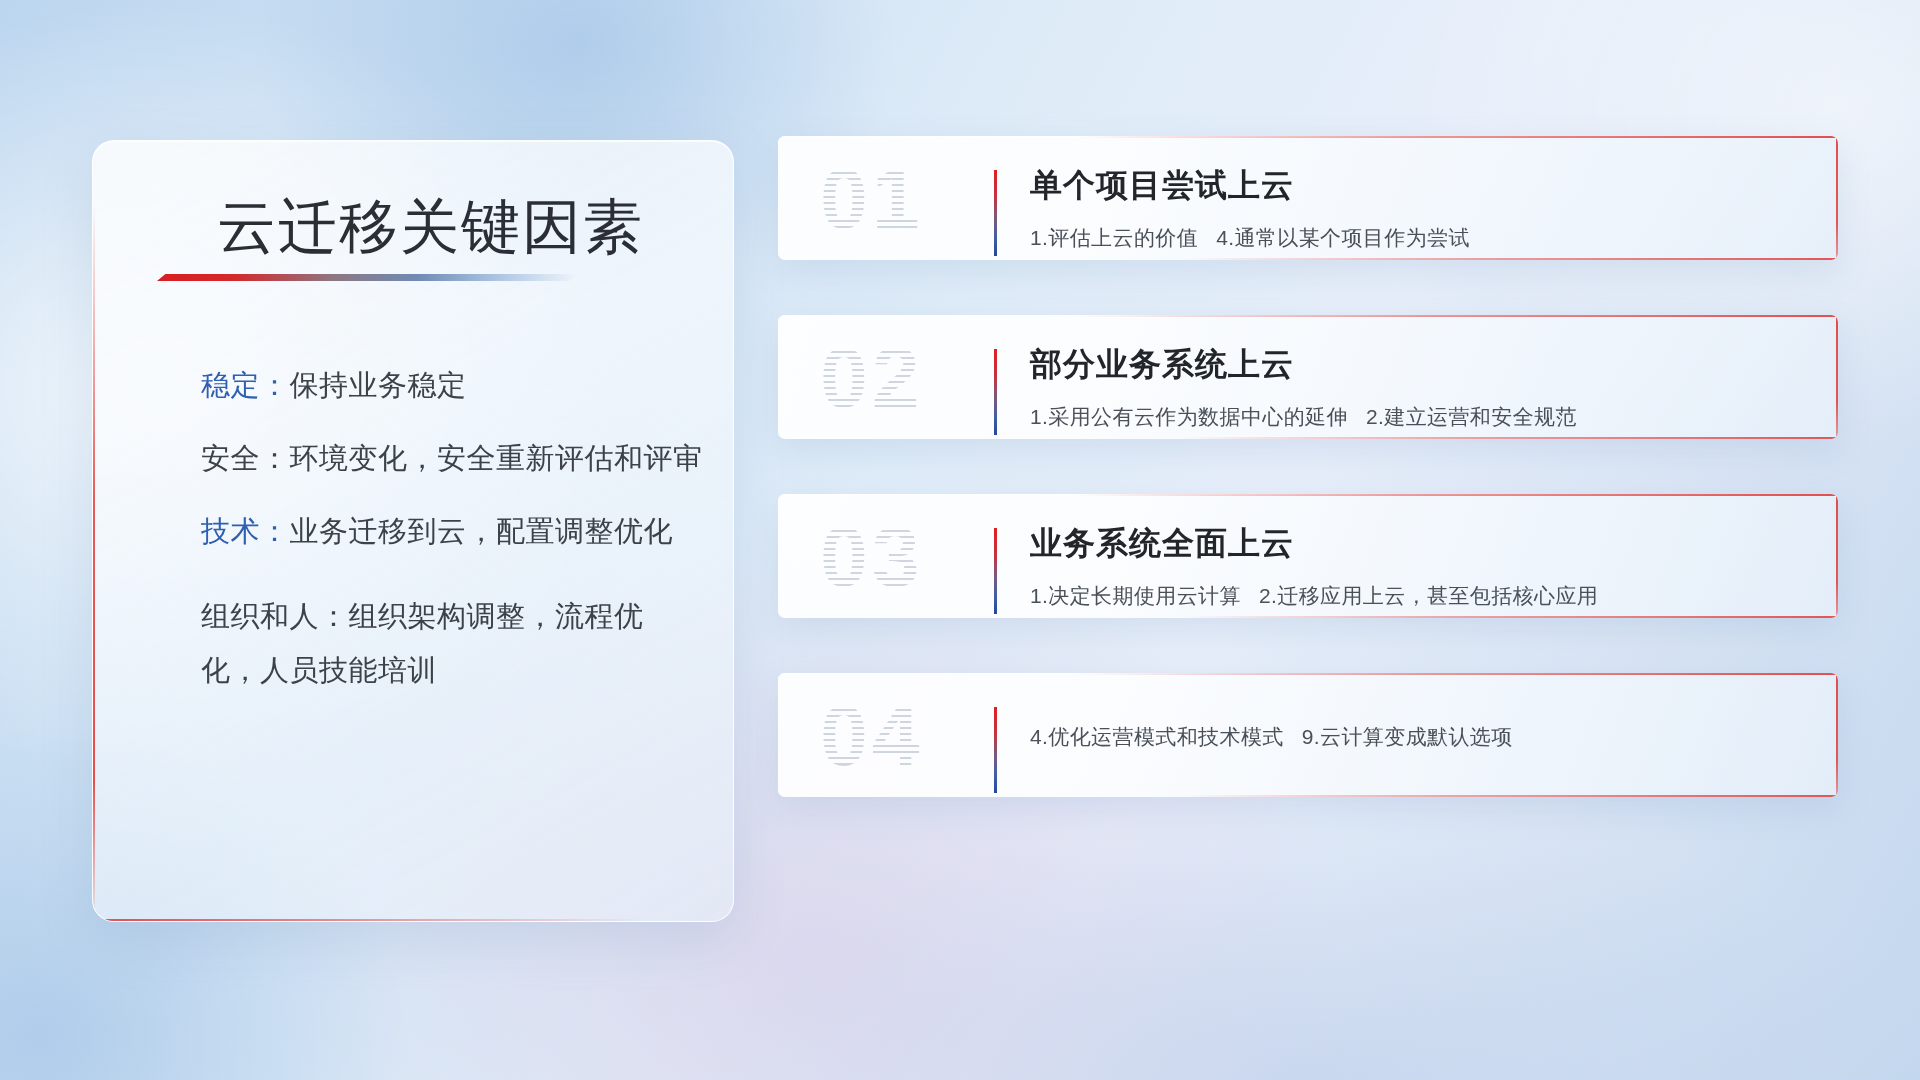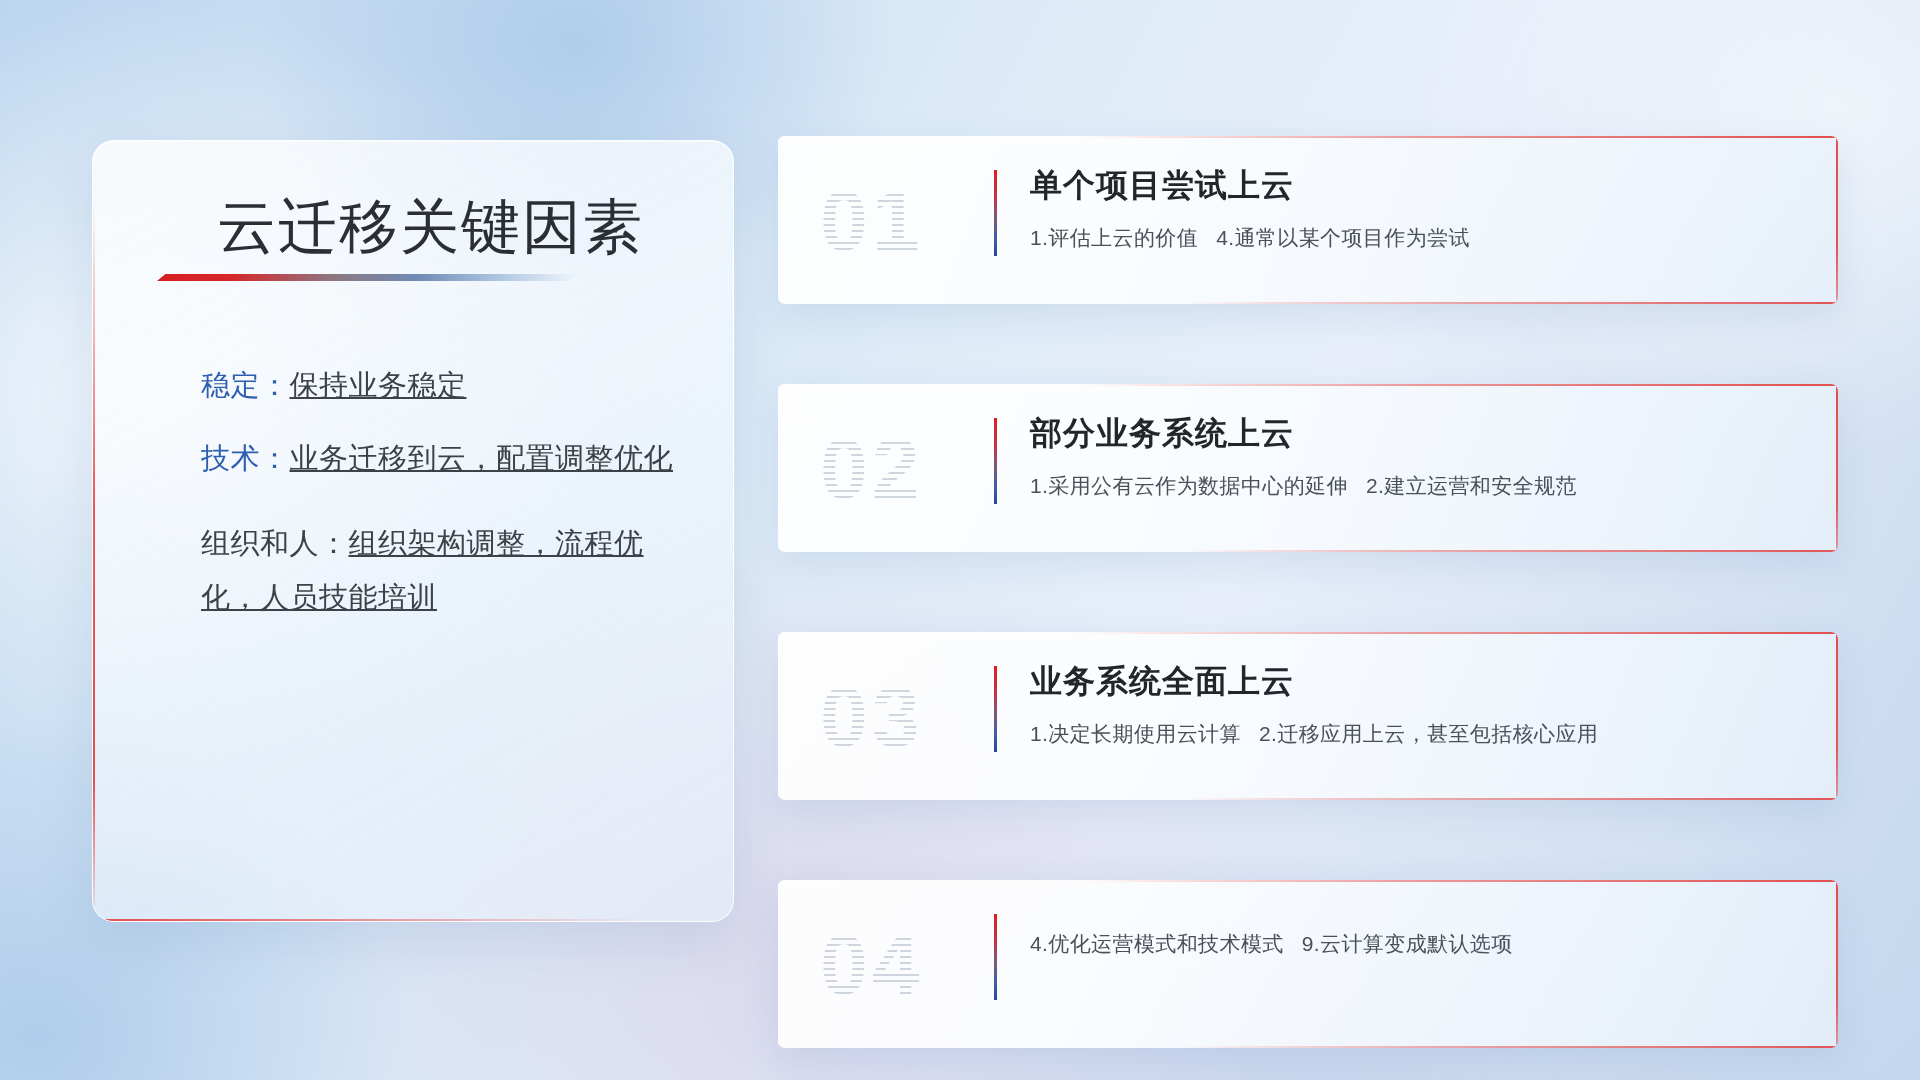"01" .step-card { height: 168px -> 124px; margin-bottom: 80px -> 55px }
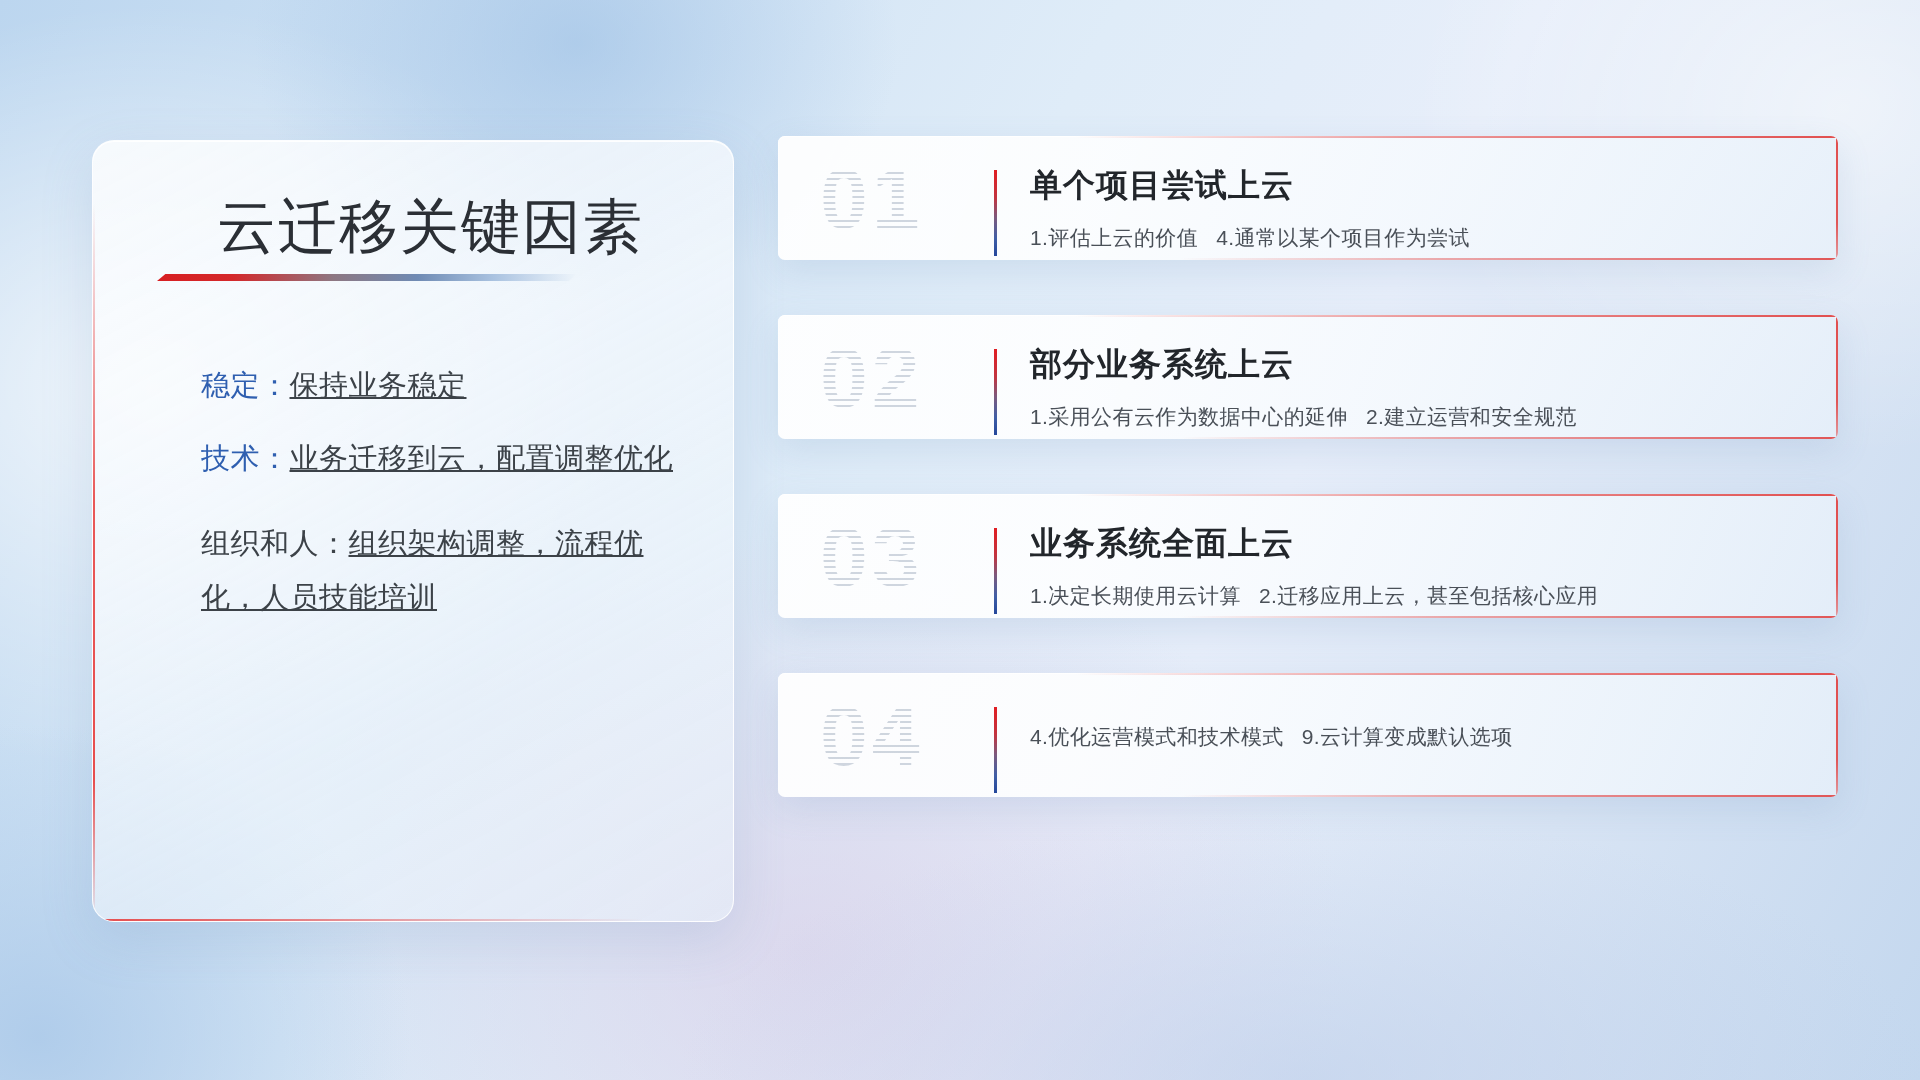"保持业务稳定" .factor-row .v { text-decoration: underline -> none }
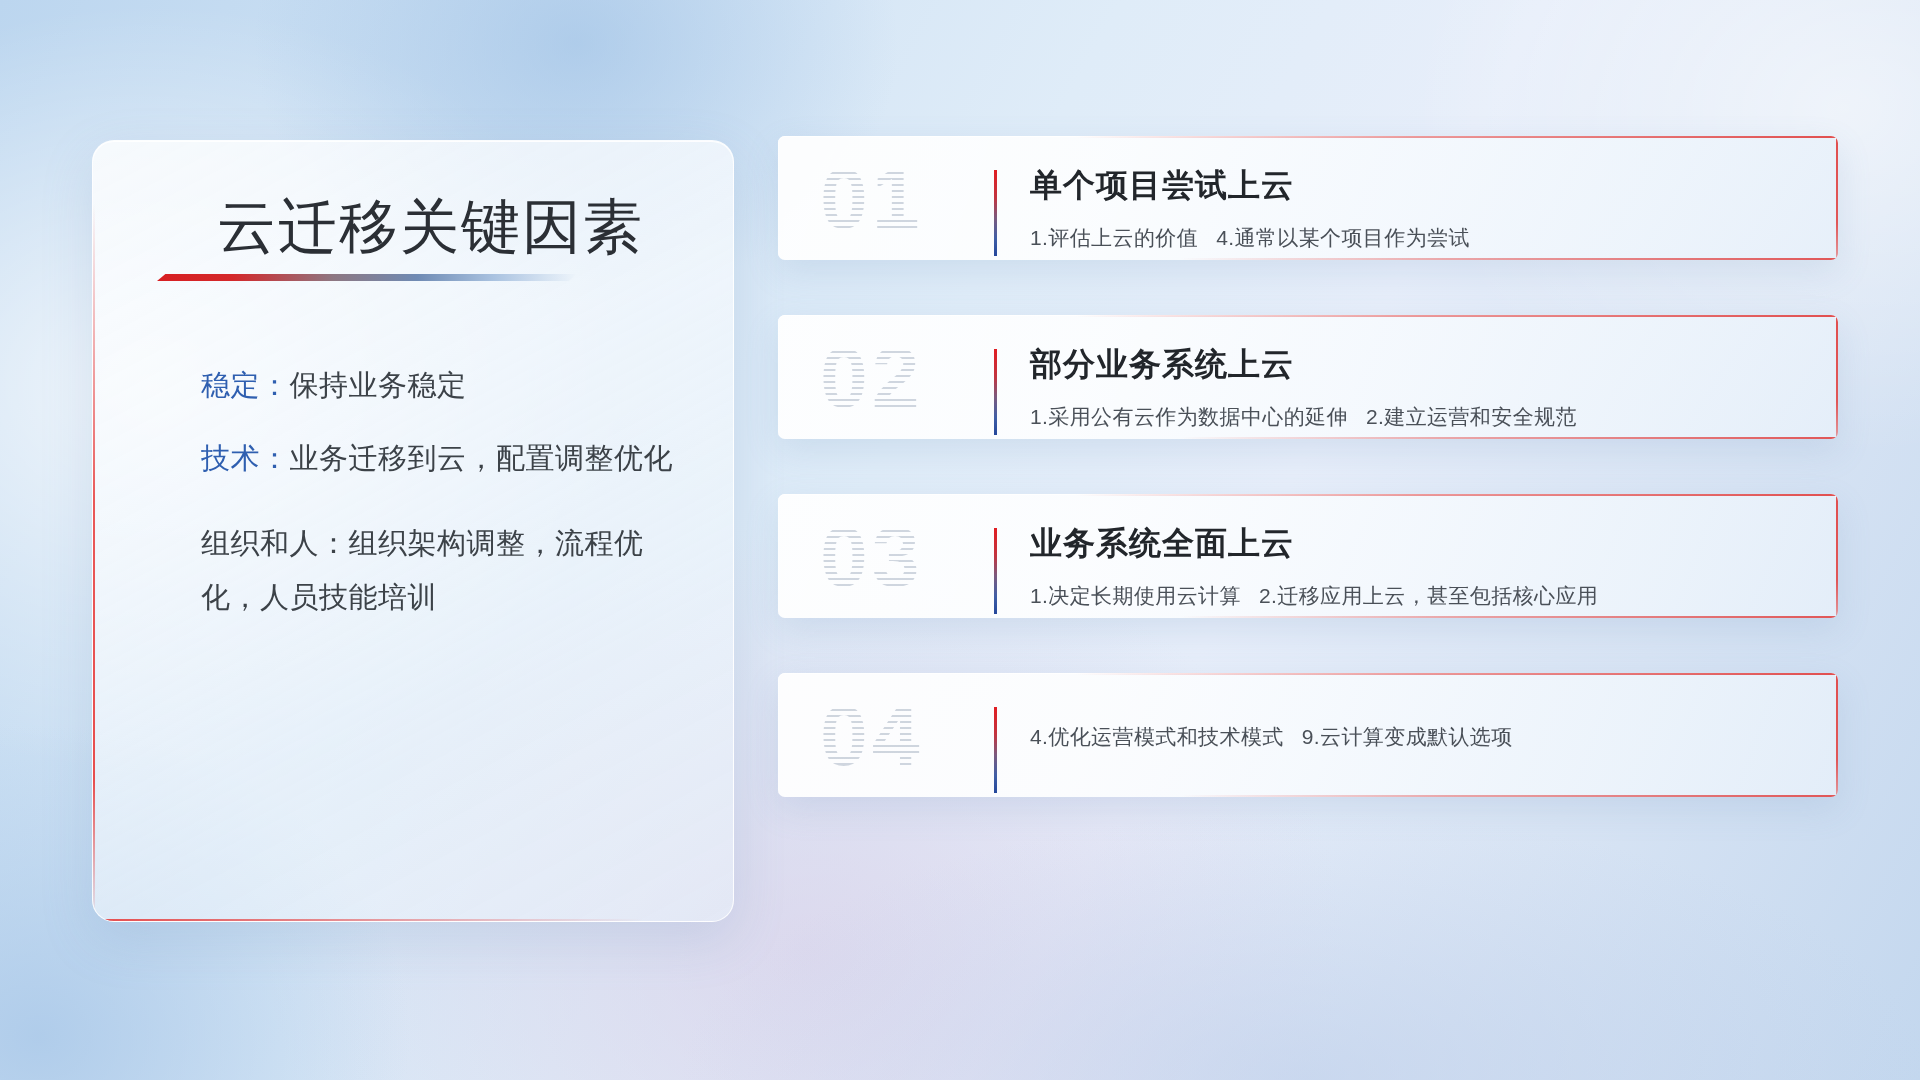"安全：环境变化，安全重新评估和评审" div.factor-row { html: none -> <div> <span>安全：</span><span>环境变化，安全重新评估和评审</span> </div> }
